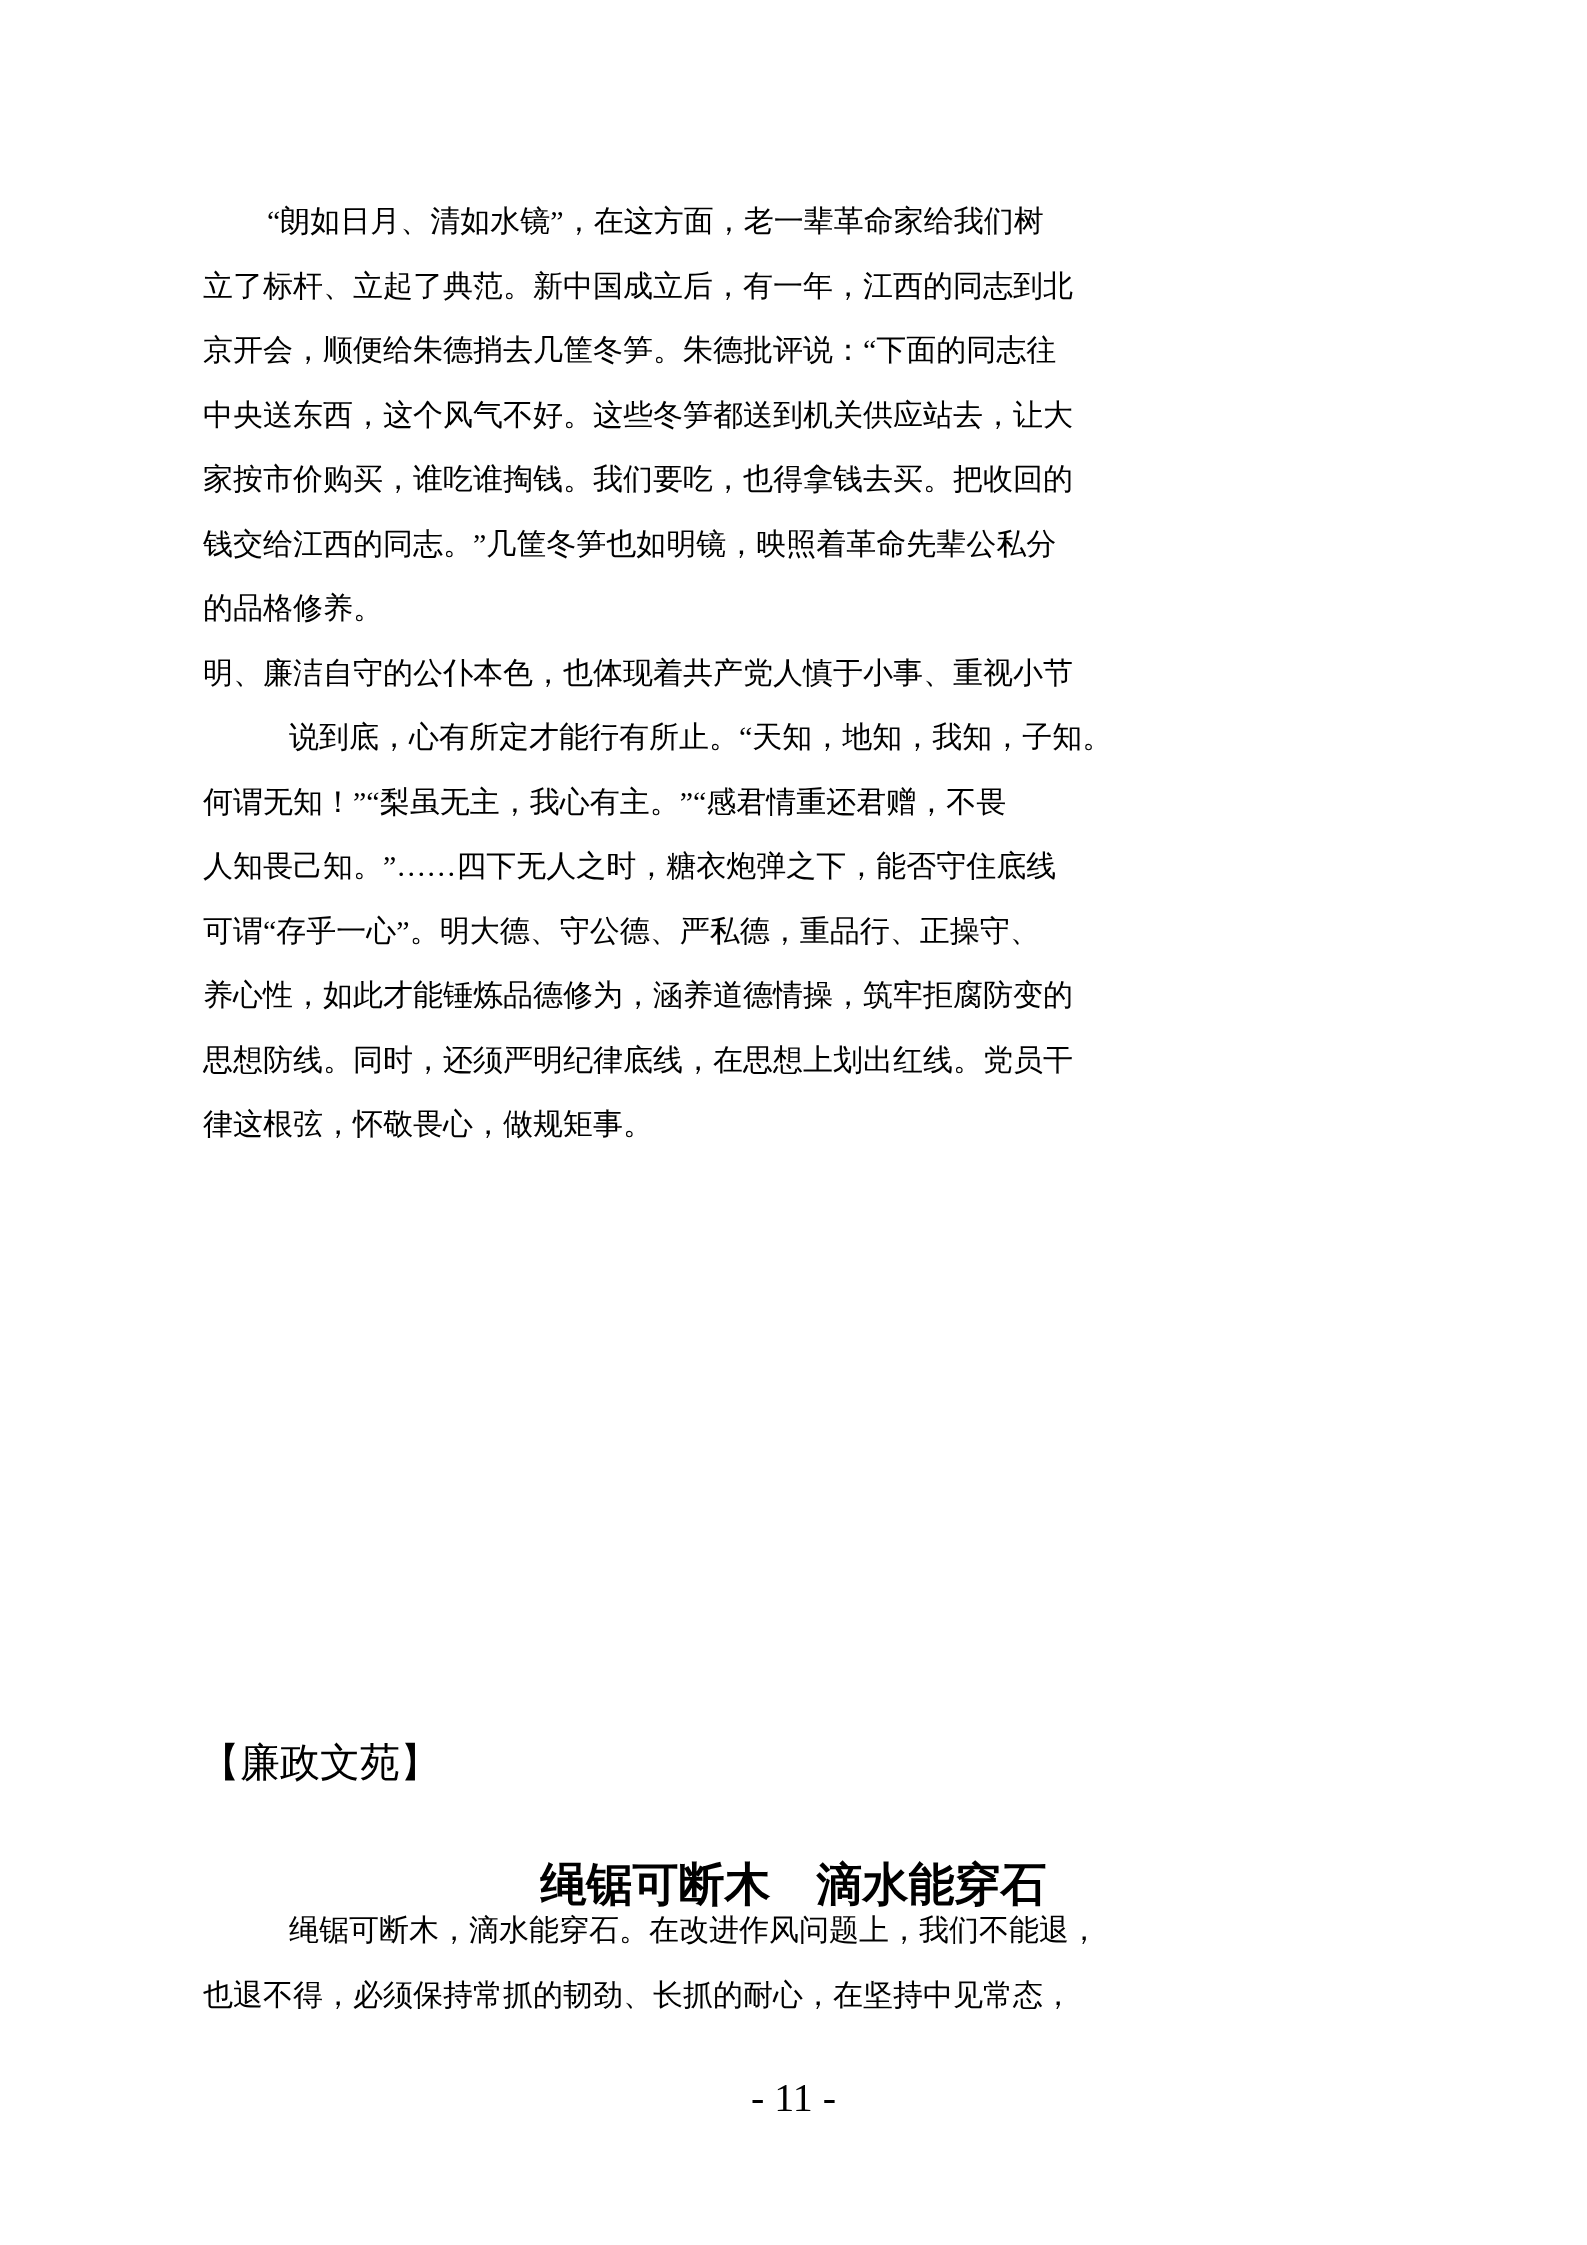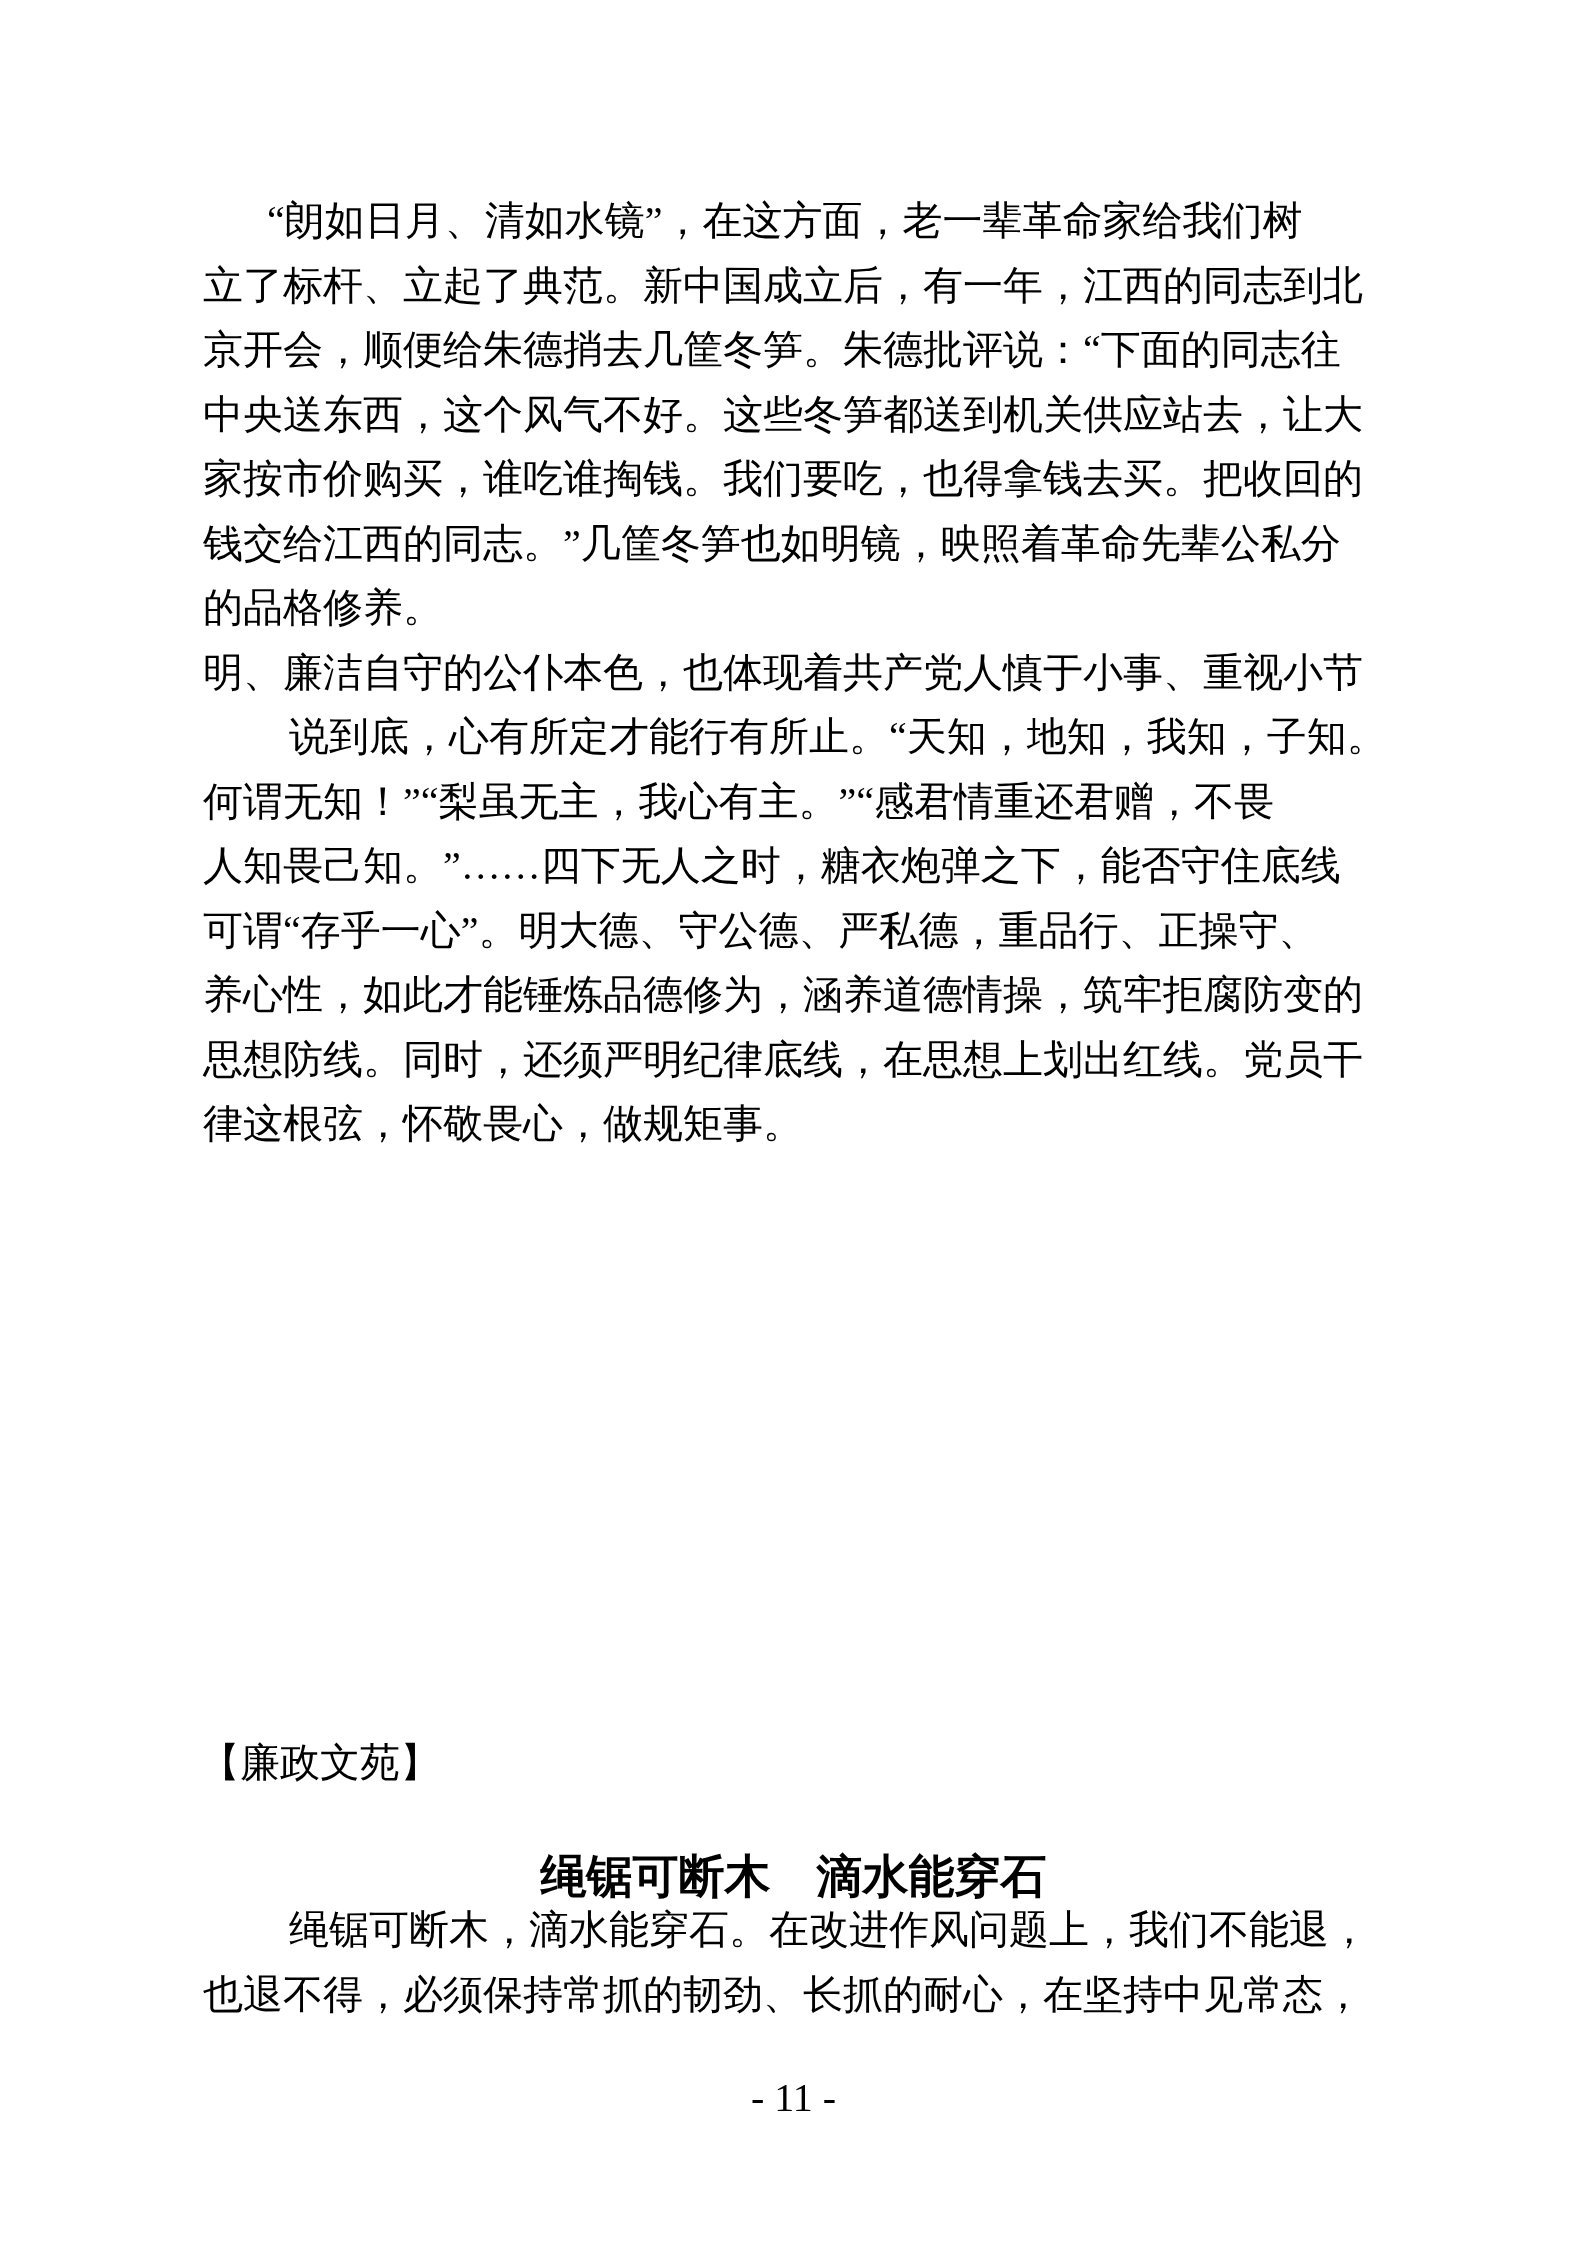"“朗如日月、清如水镜”，在这方面，老一辈革命家给我们树" .line { font-size: 40px -> 30px }
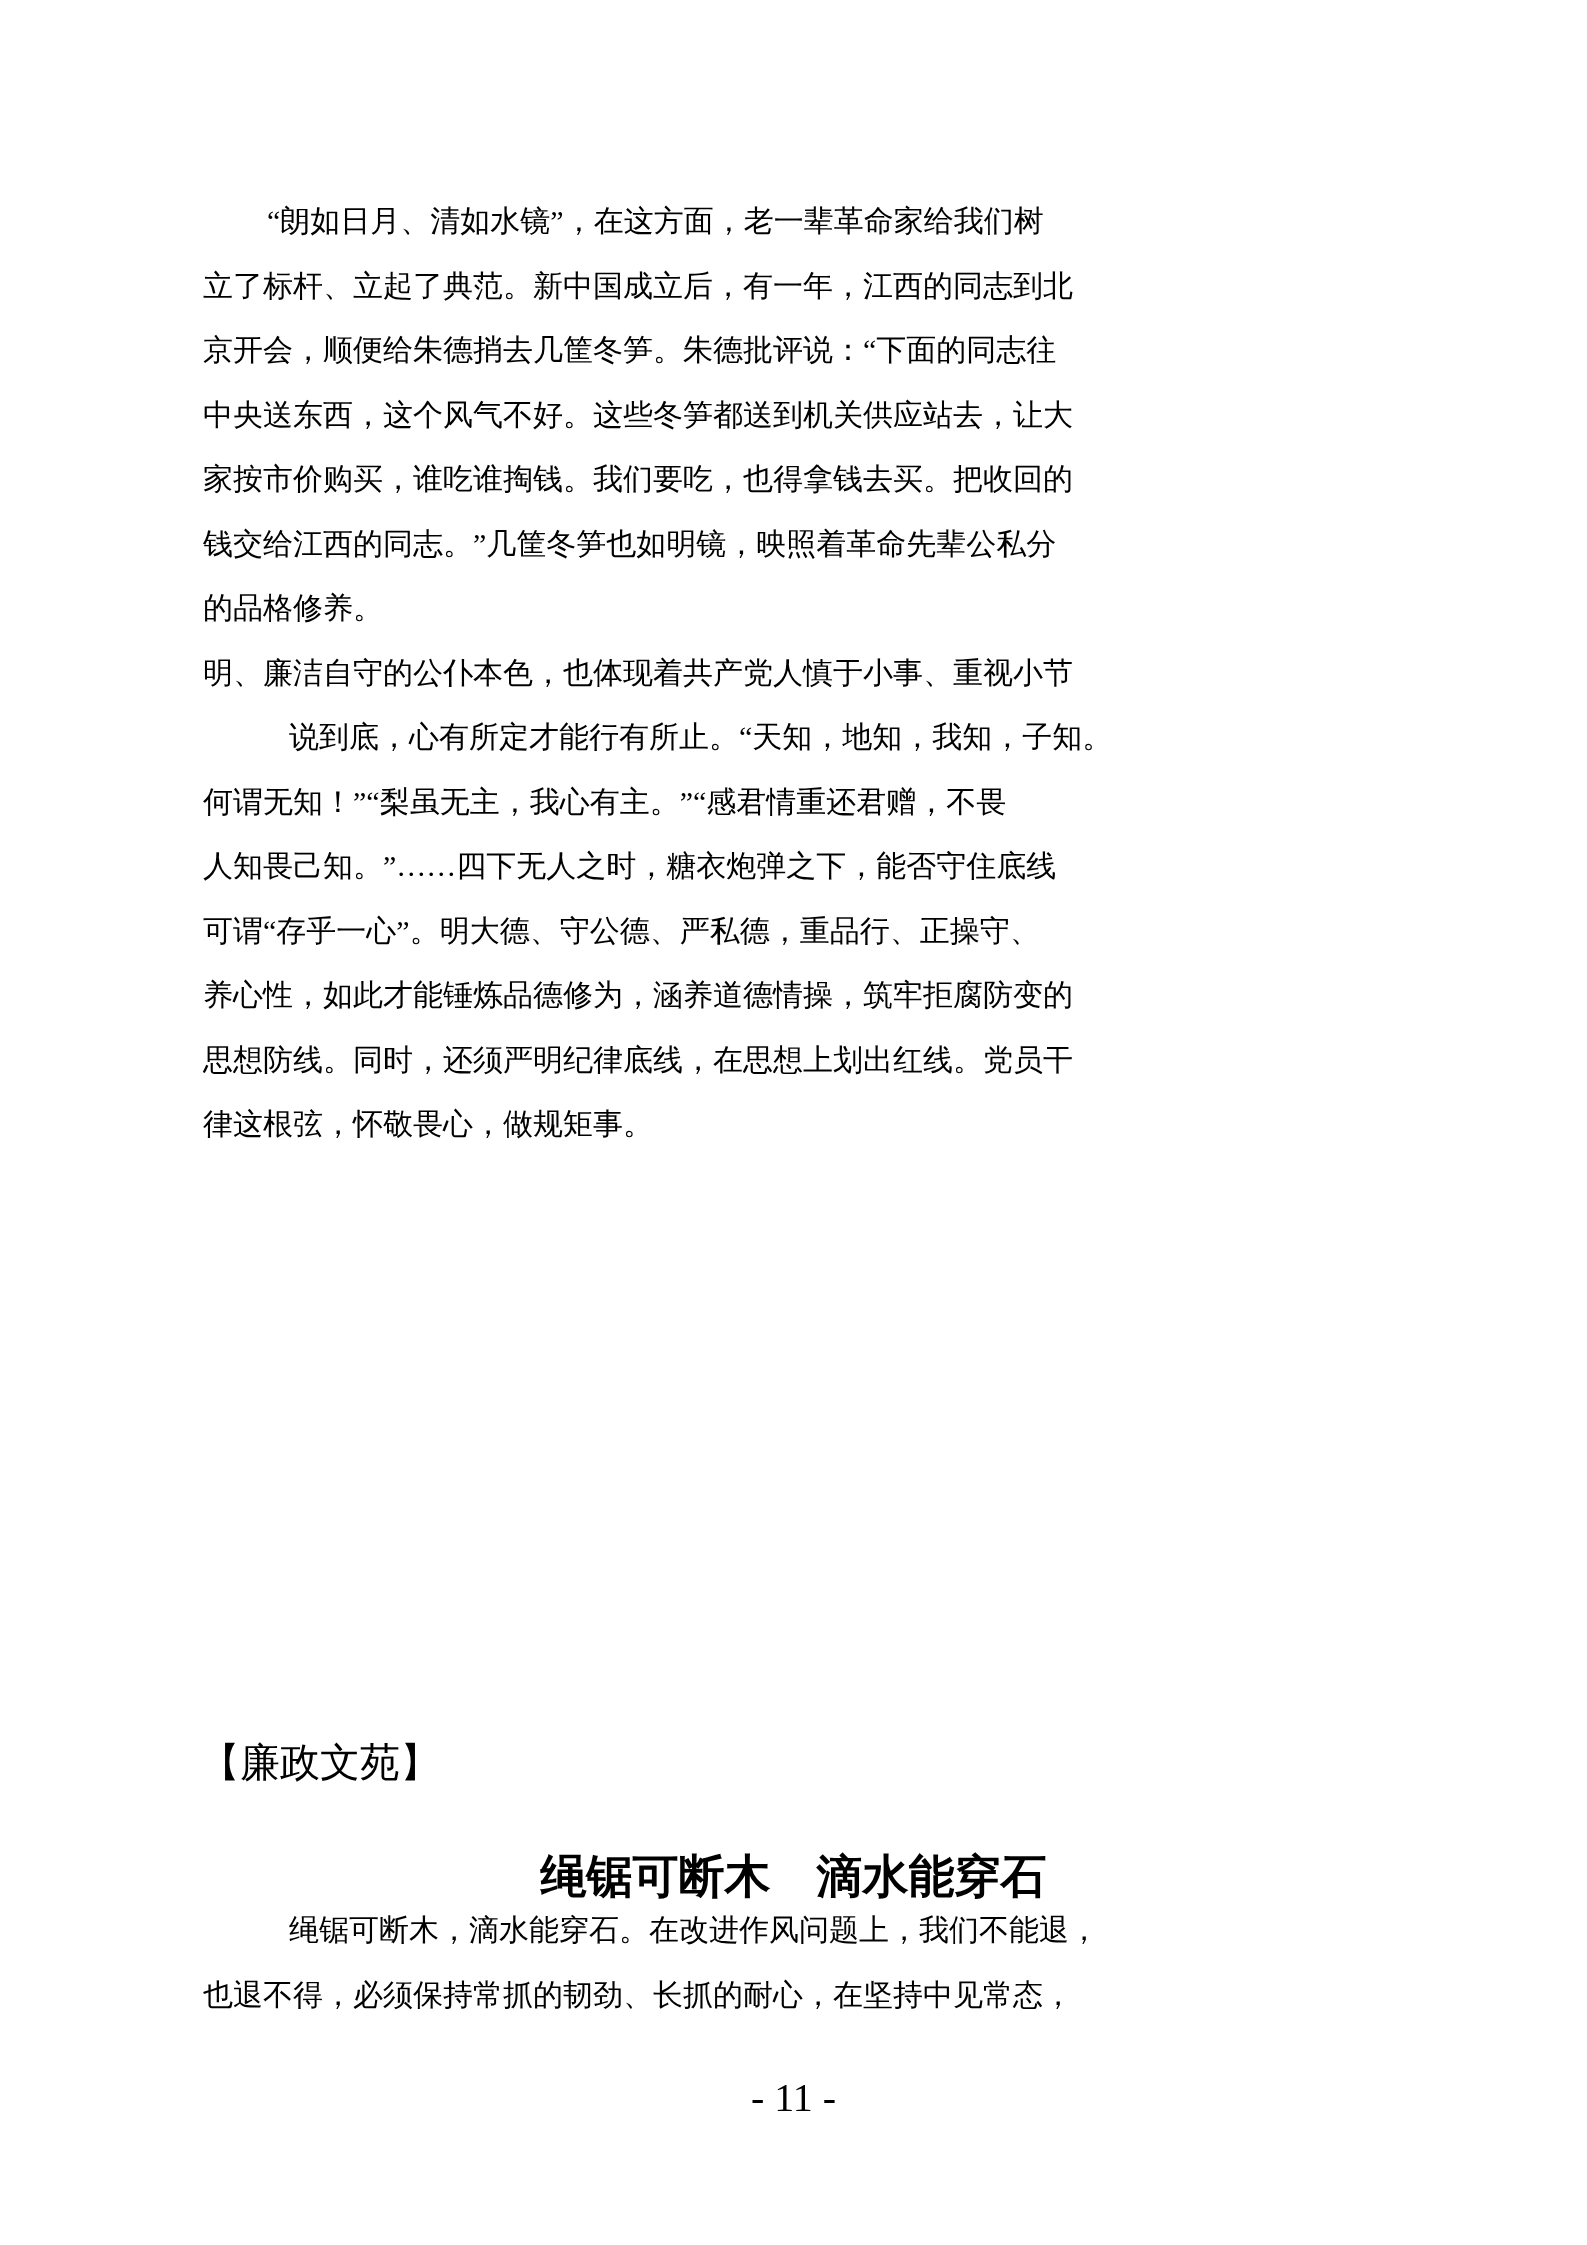"绳锯可断木 滴水能穿石" .article-title { margin: 4px -> 12px }
